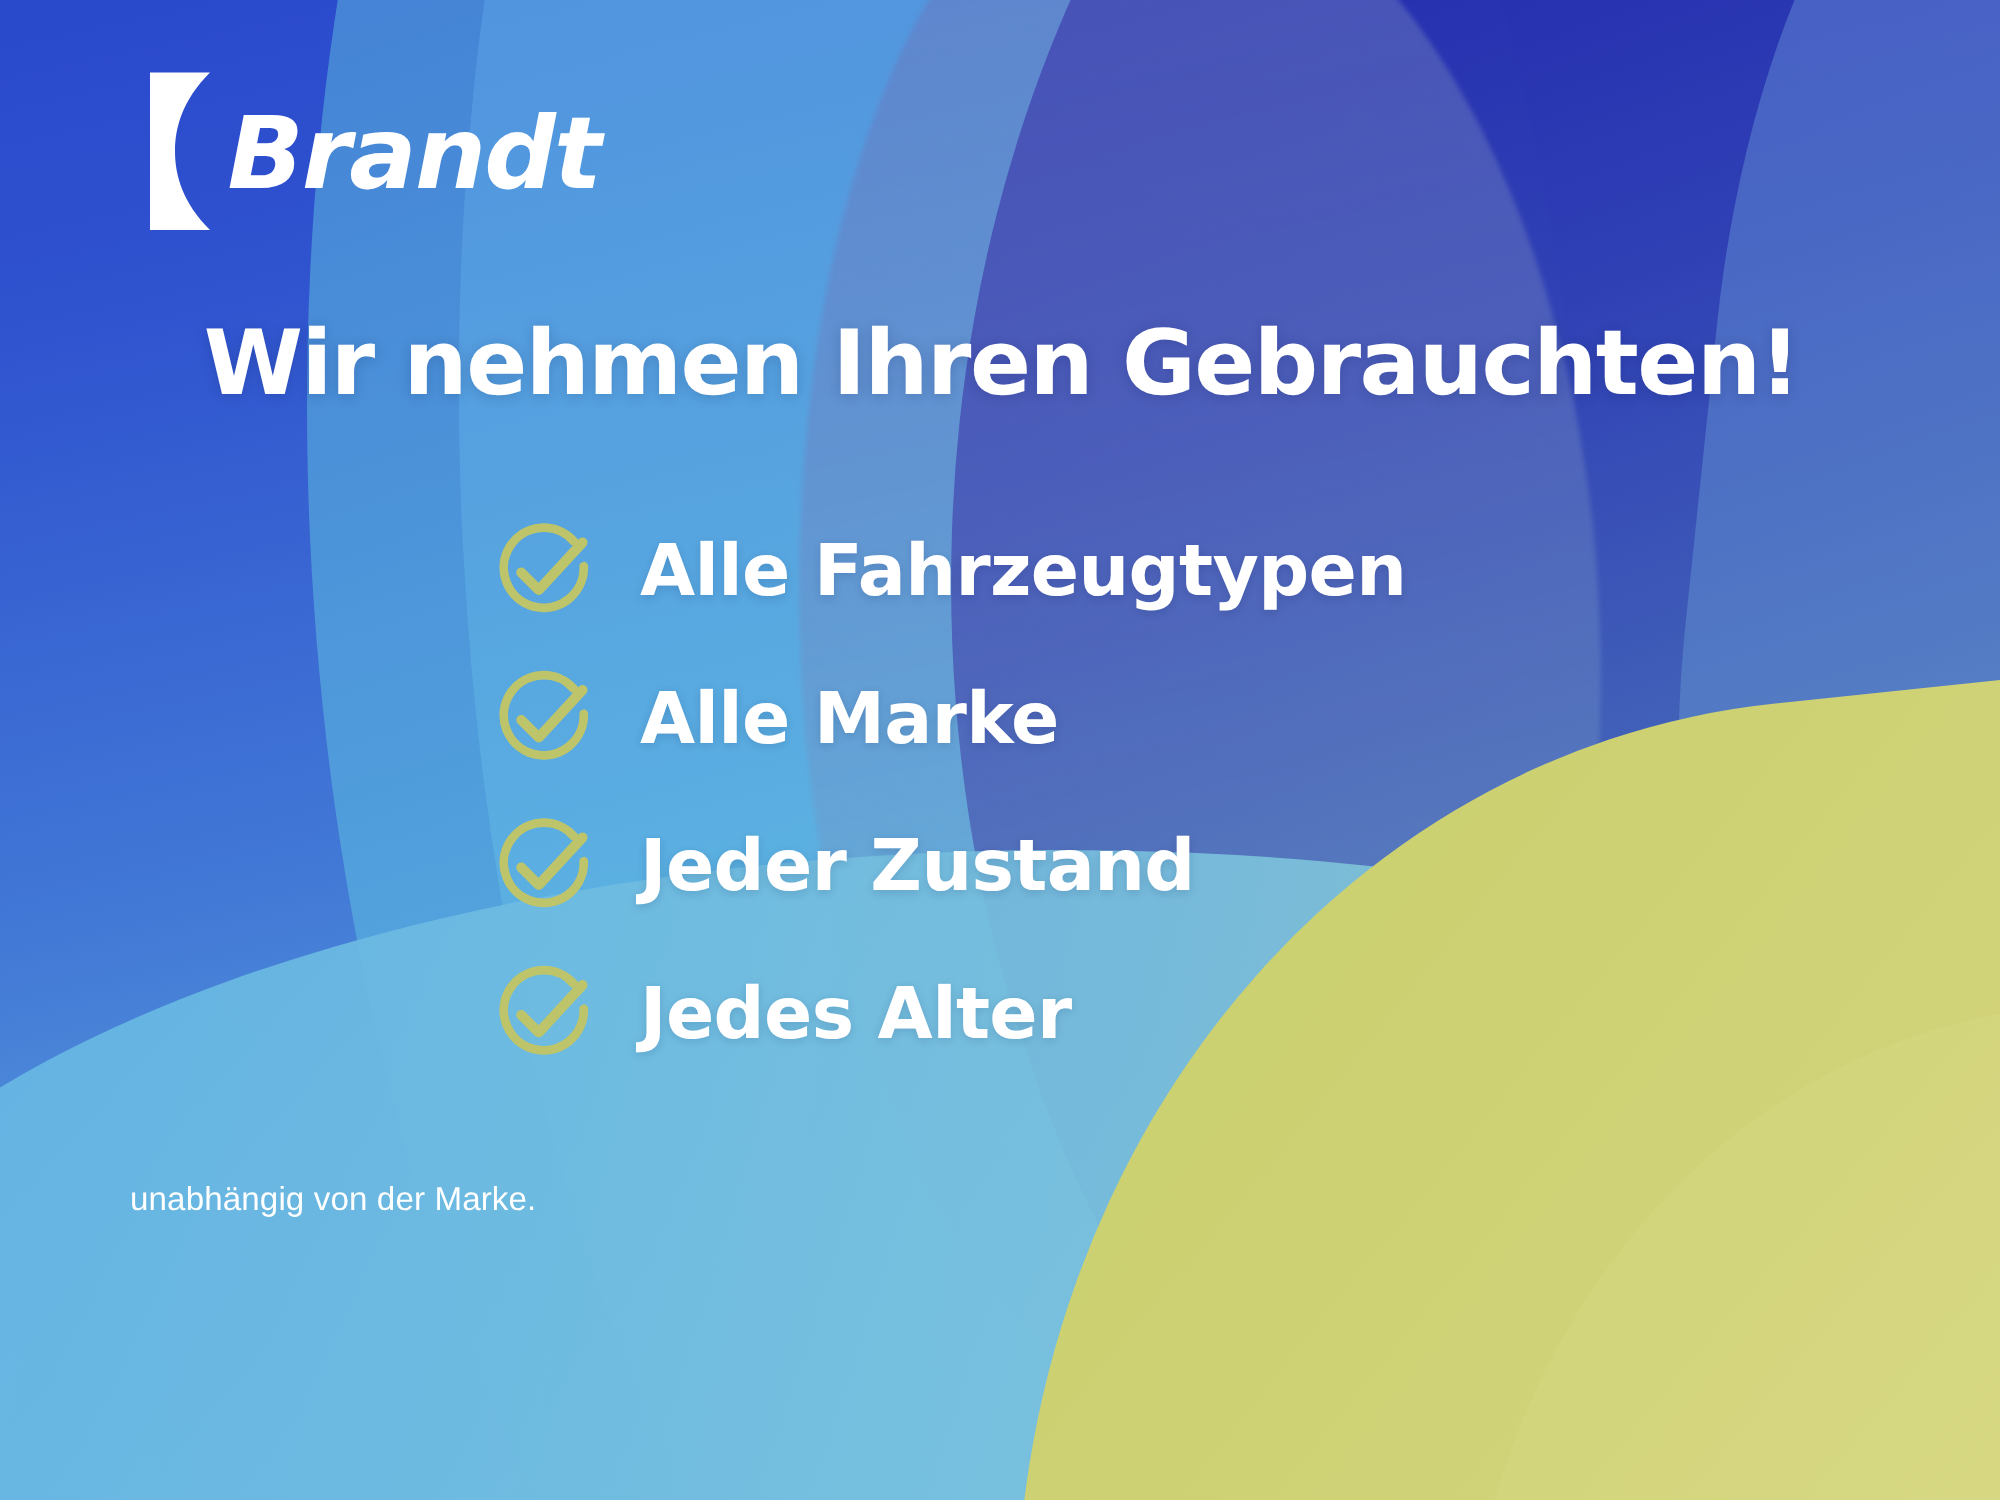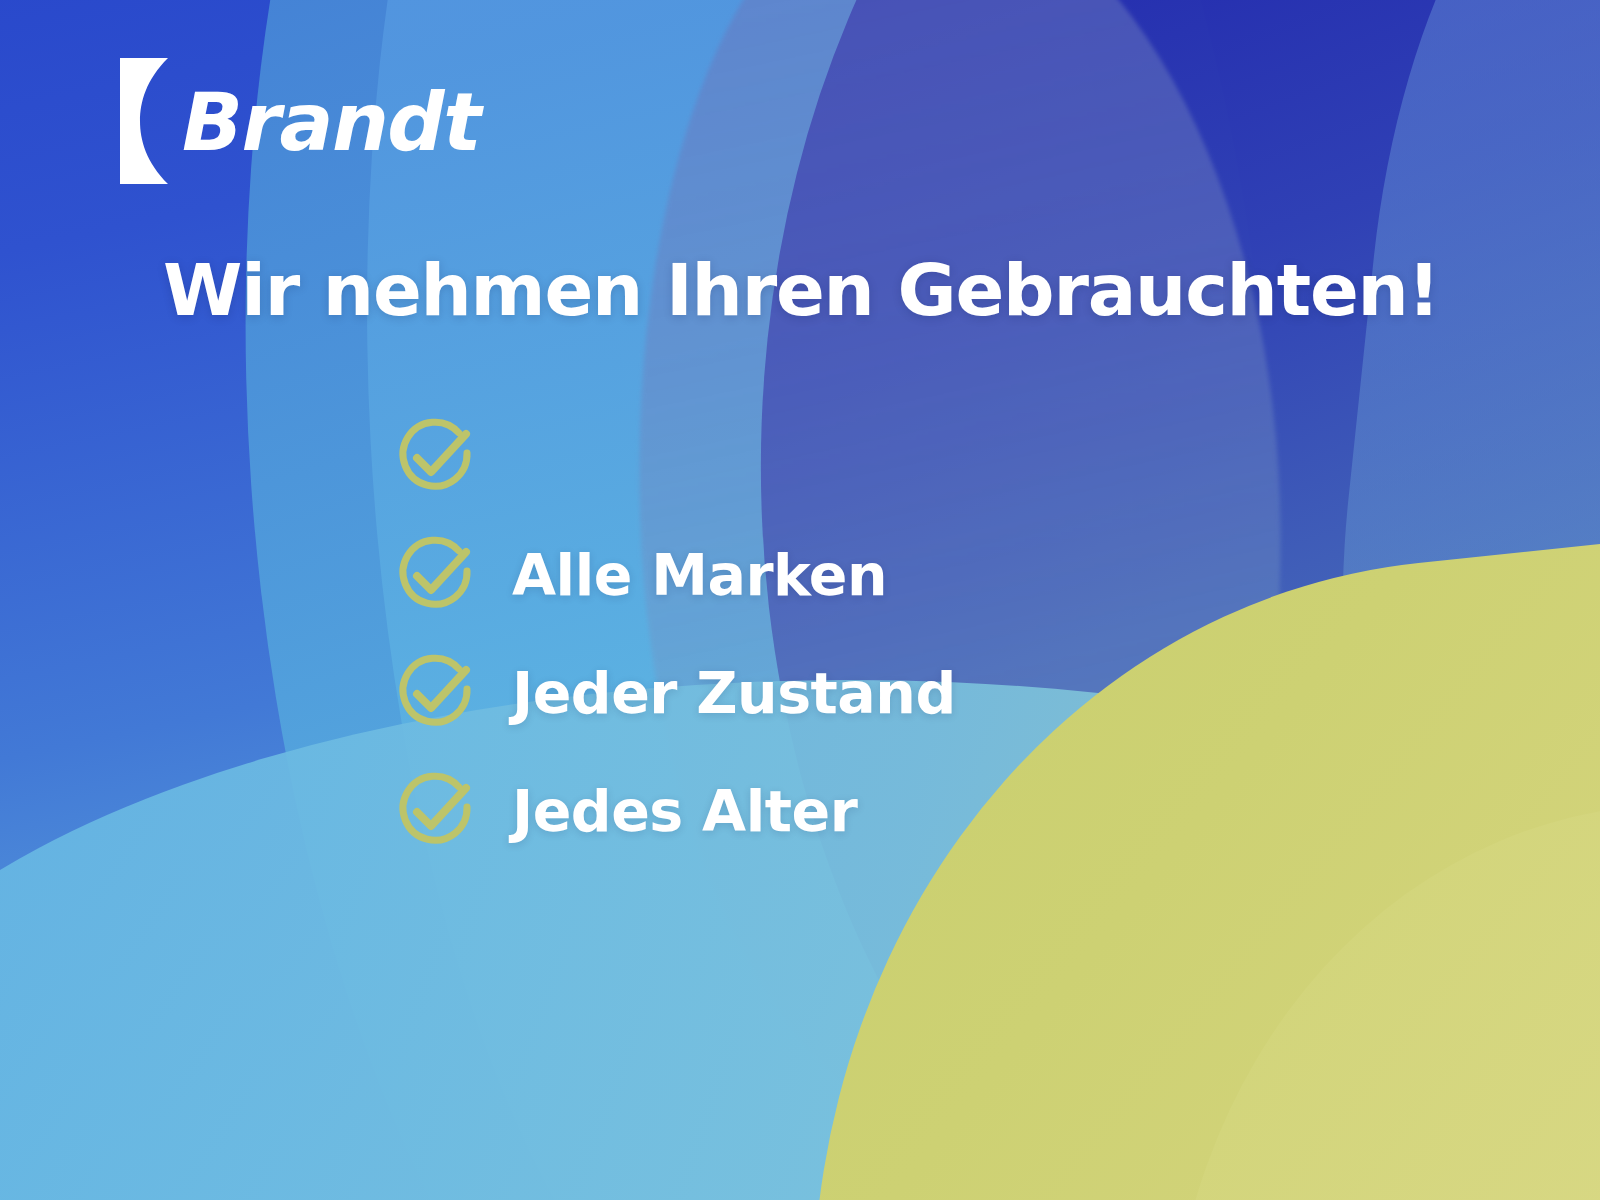"Alle Fahrzeugtypen" span.bullet-label { html: none -> <span>Alle Fahrzeugtypen</span> }
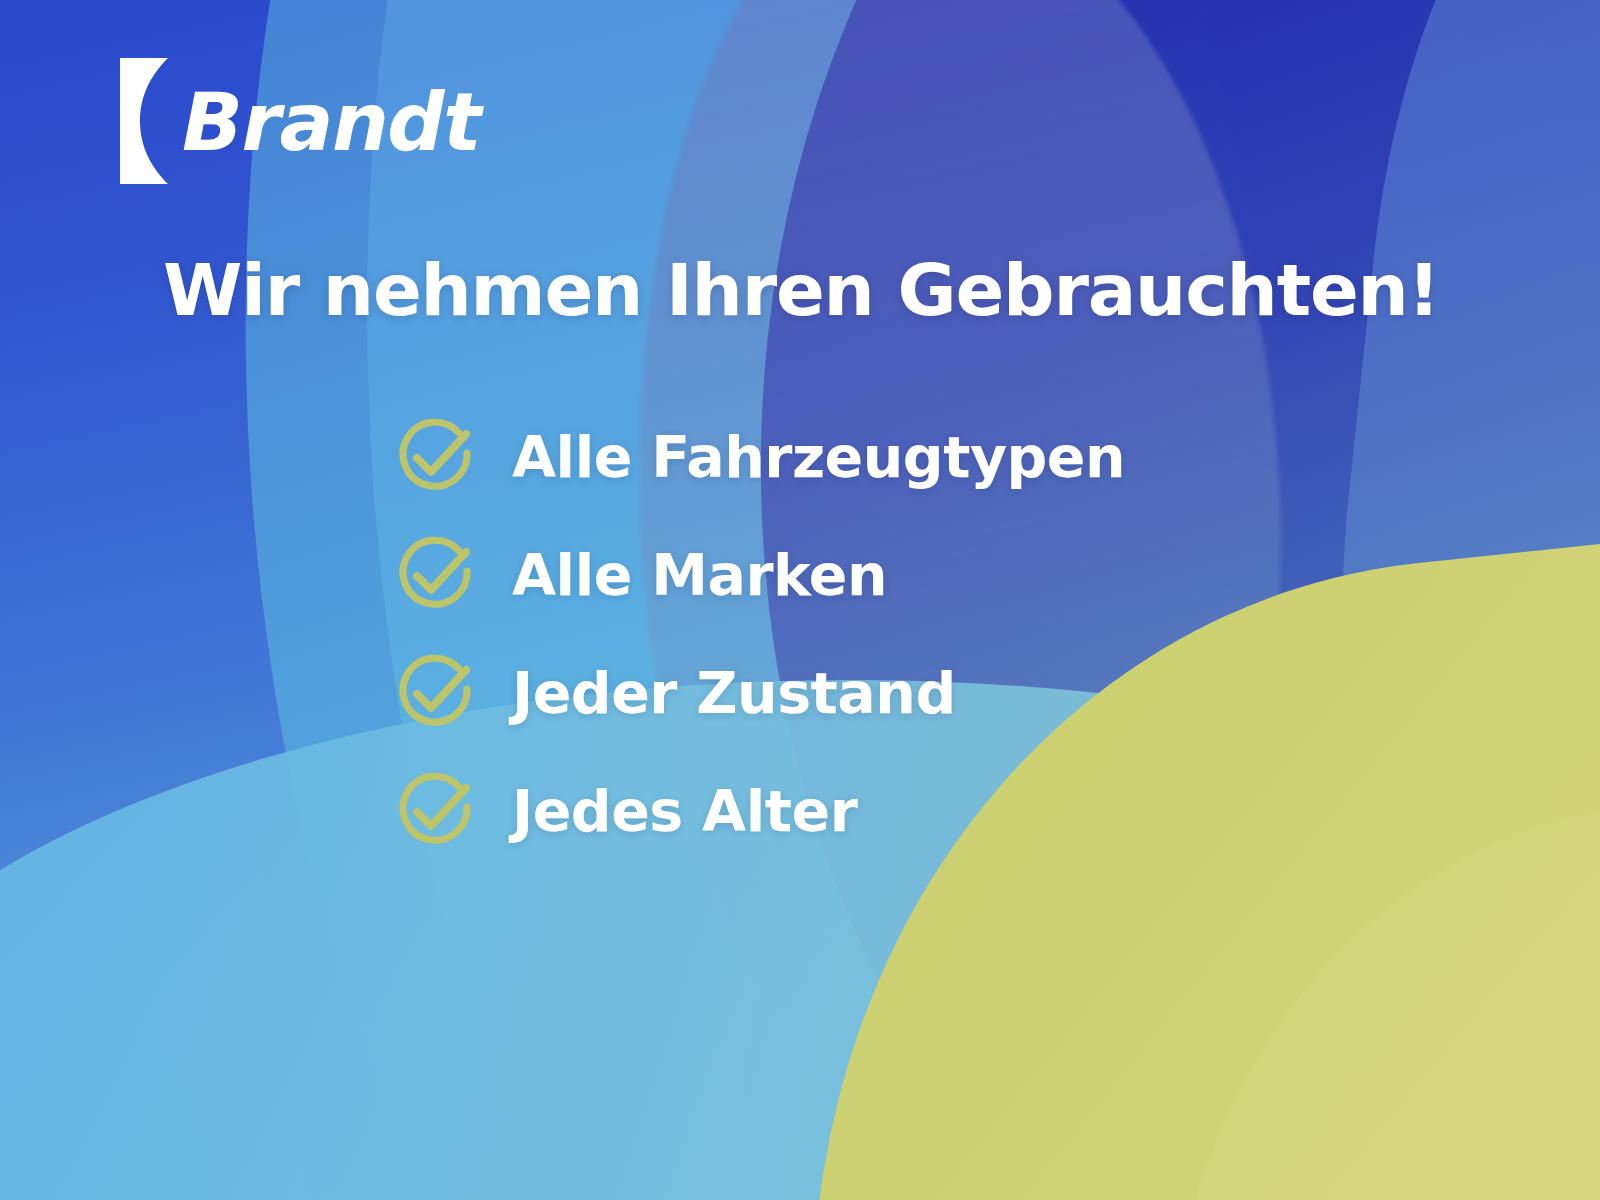"Alle Marken" span.bullet-label { text: Marken -> Marke }
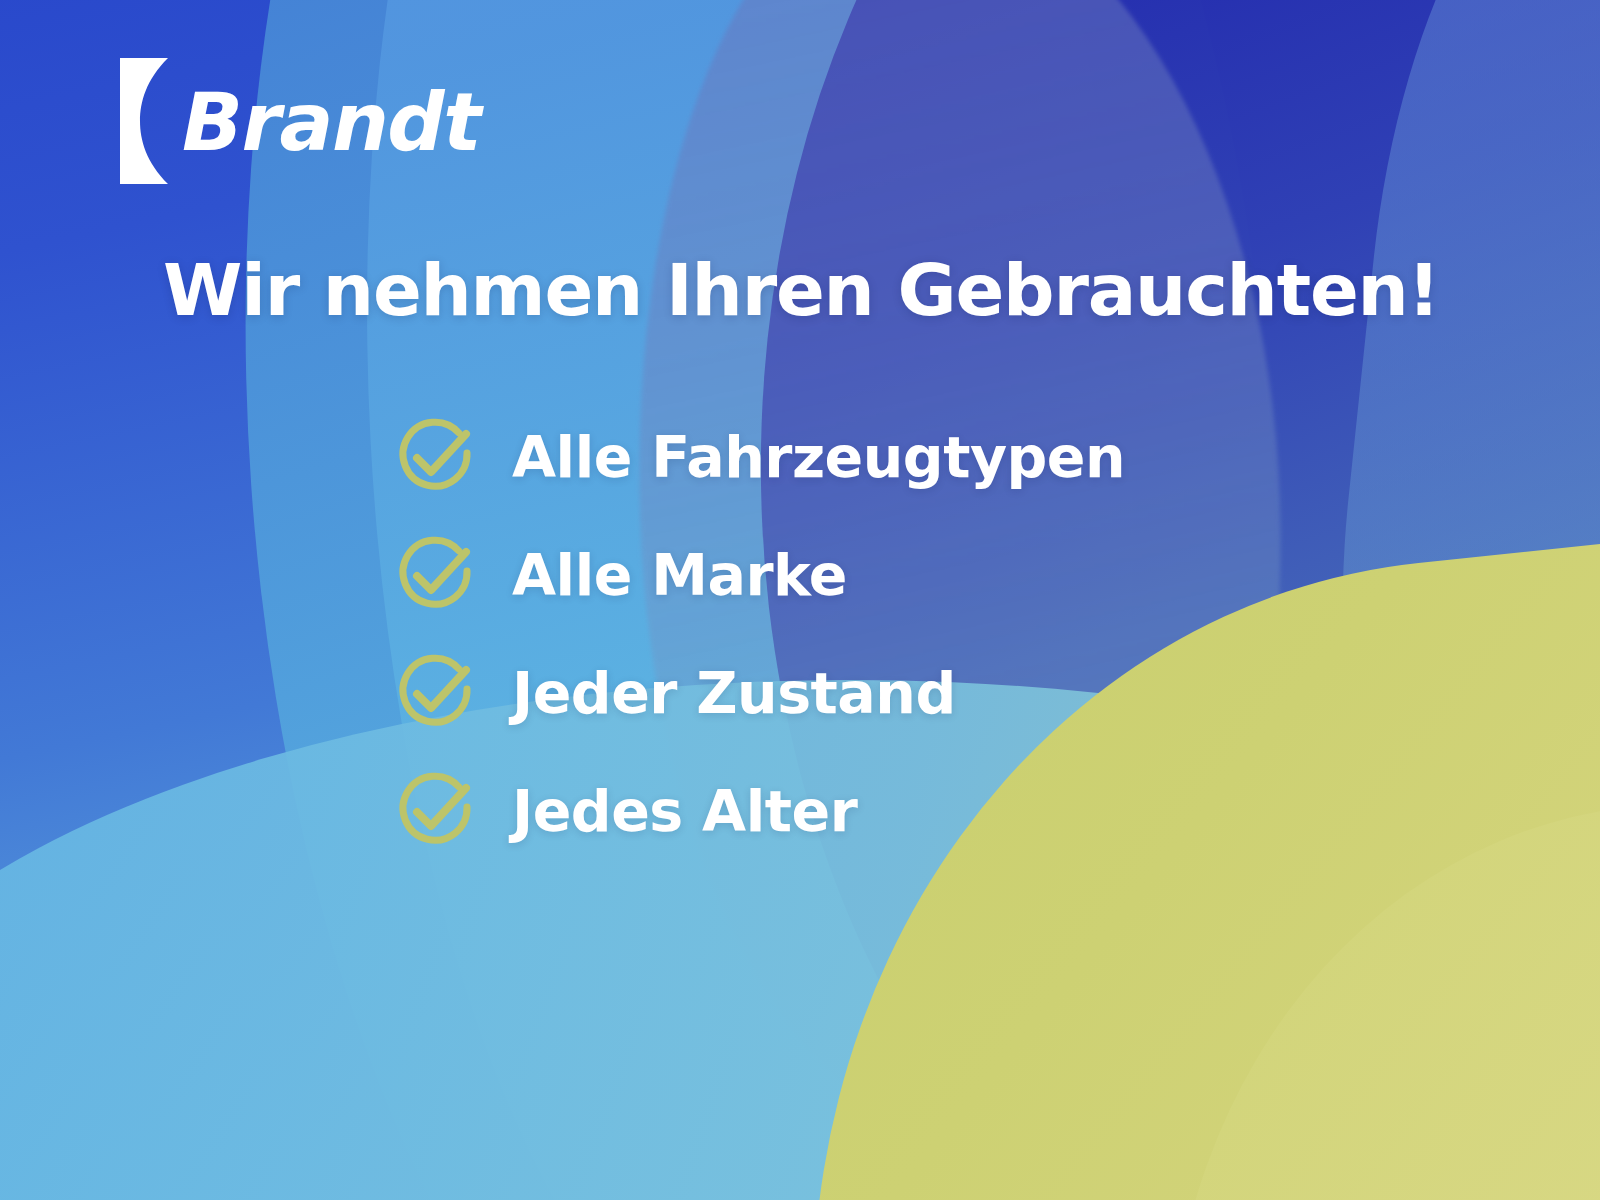"unabhängig von der Marke." div.footer-line { html: none -> <div>unabhängig von der Marke.</div> }
